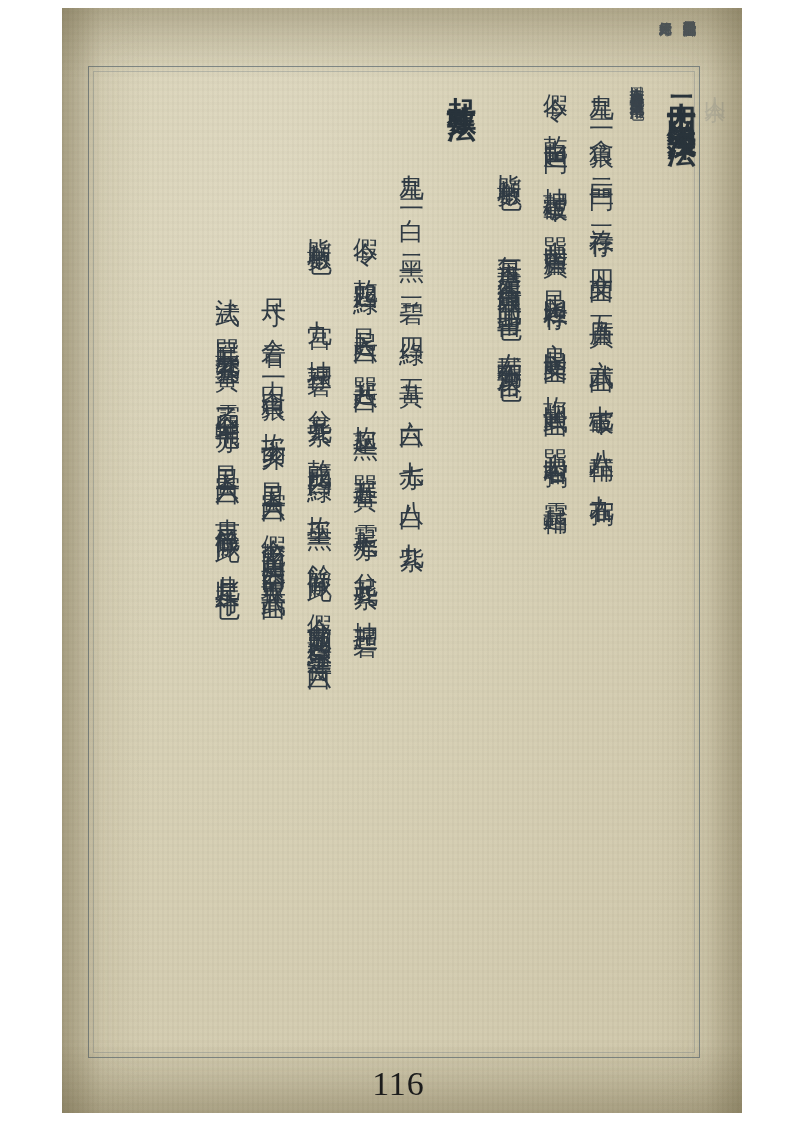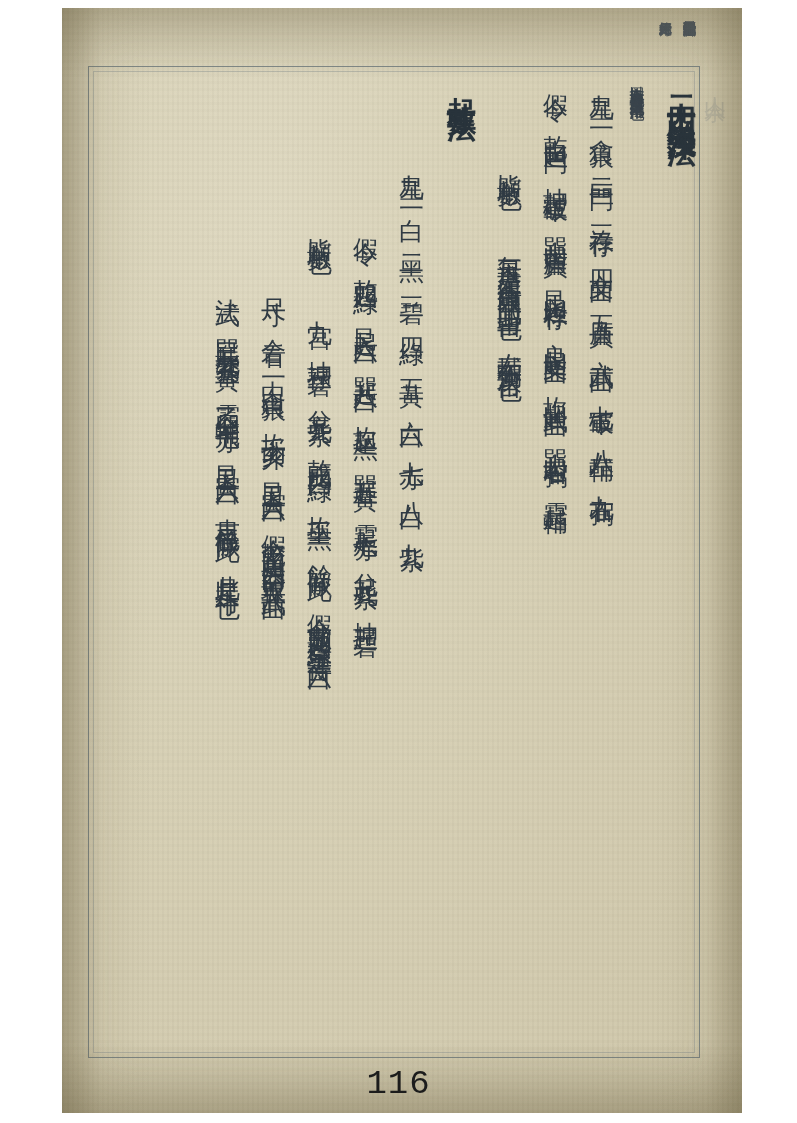"116" .page-number { font-family: Liberation Mono, monospace -> Liberation Serif, serif }
